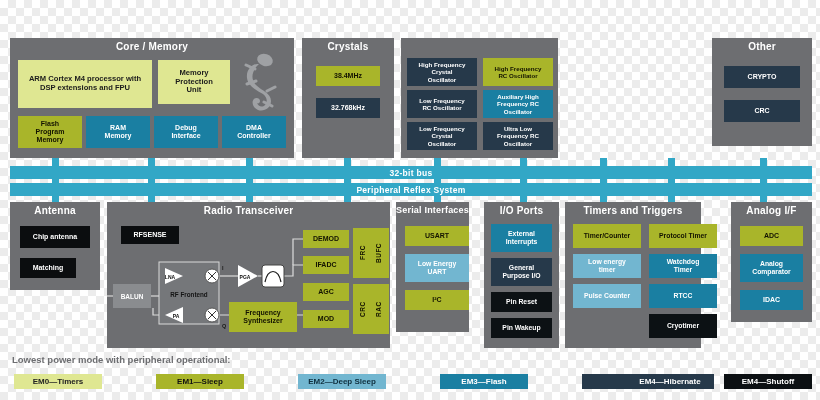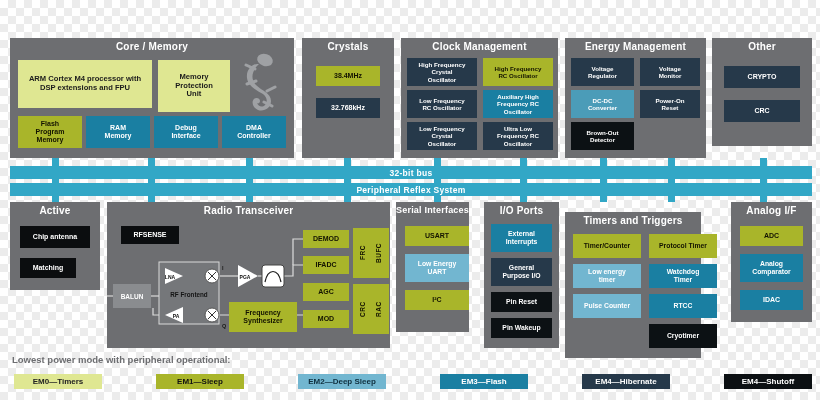"Clock Management" div.btitle { html: <div>Clock Management</div> -> none }
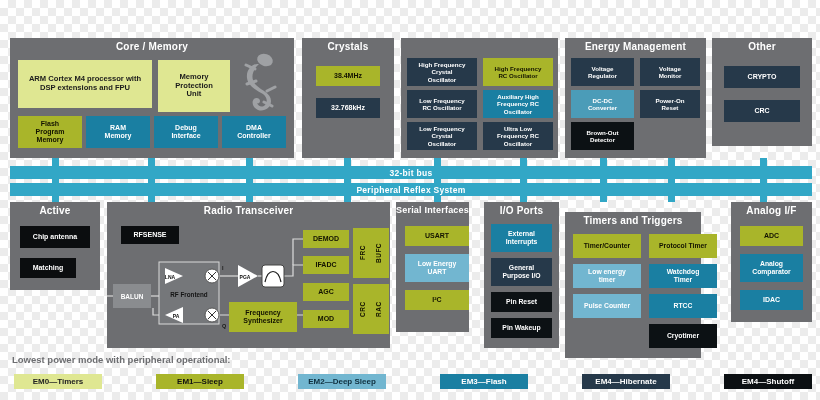"Energy Management" div.block { html: <div> <div>Energy Management</div> <div>Voltage Regulator</div> <div>Voltage Monitor</div> <div>DC-DC Converter</div> <div>Power-On Reset</div> <div>Brown-Out Detector</div> </div> -> none }
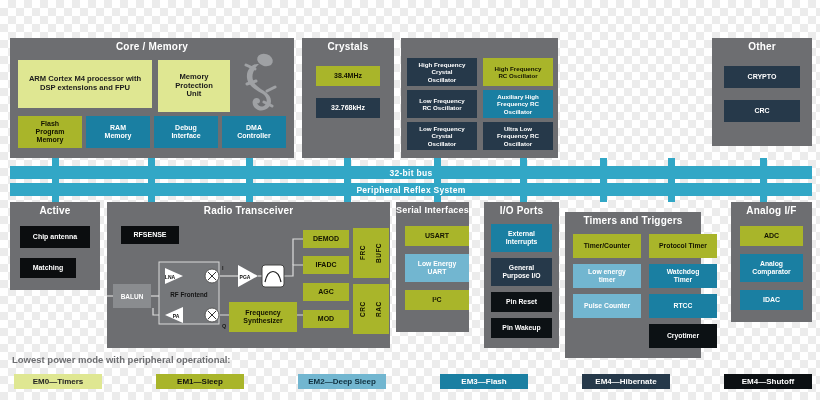"Memory Protection Unit" div.cell { height: 52px -> 44px }
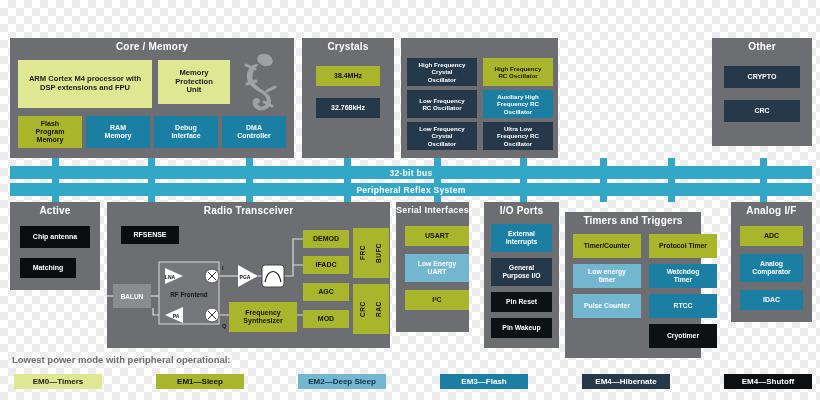"Active" div.btitle { text: Active -> Antenna }
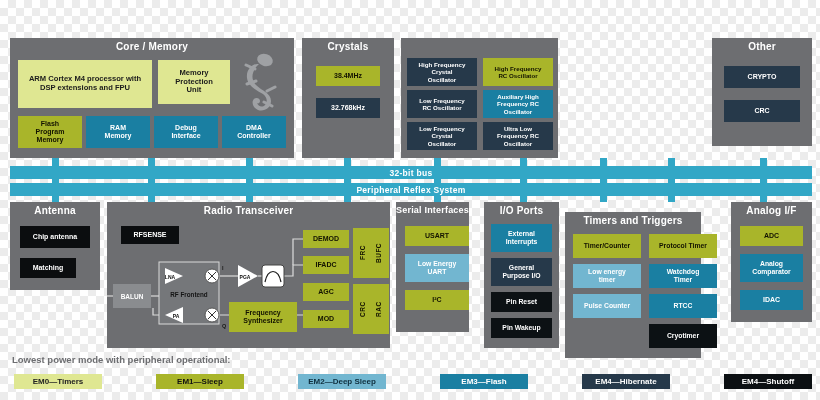"Timers and Triggers" div.block { top: 212px -> 202px }
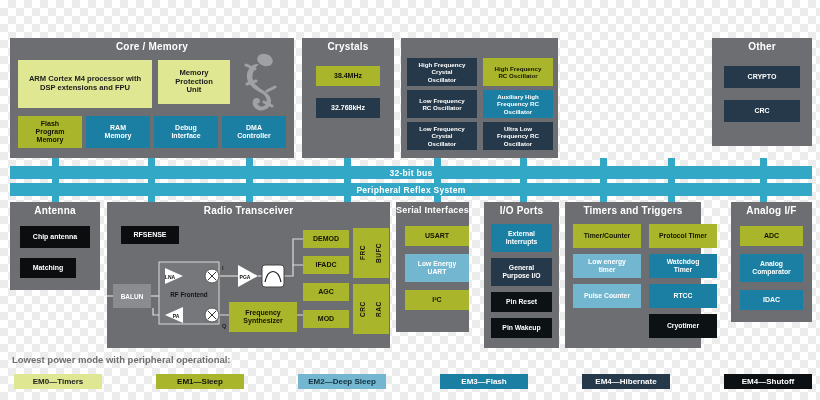"EM4—Hibernate" .lg4 { padding-left: none -> 44px }
